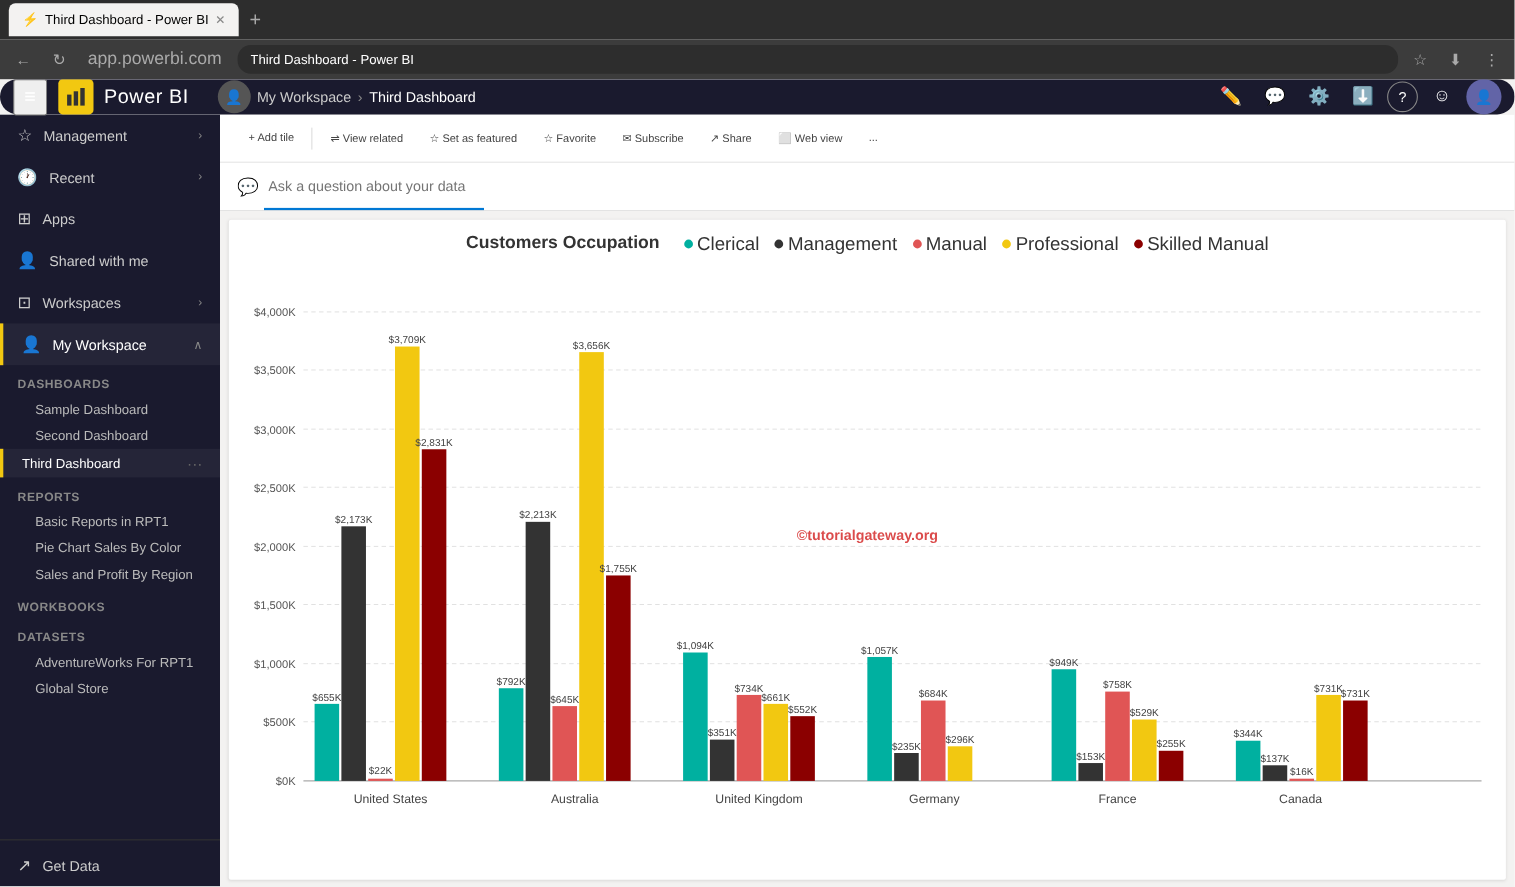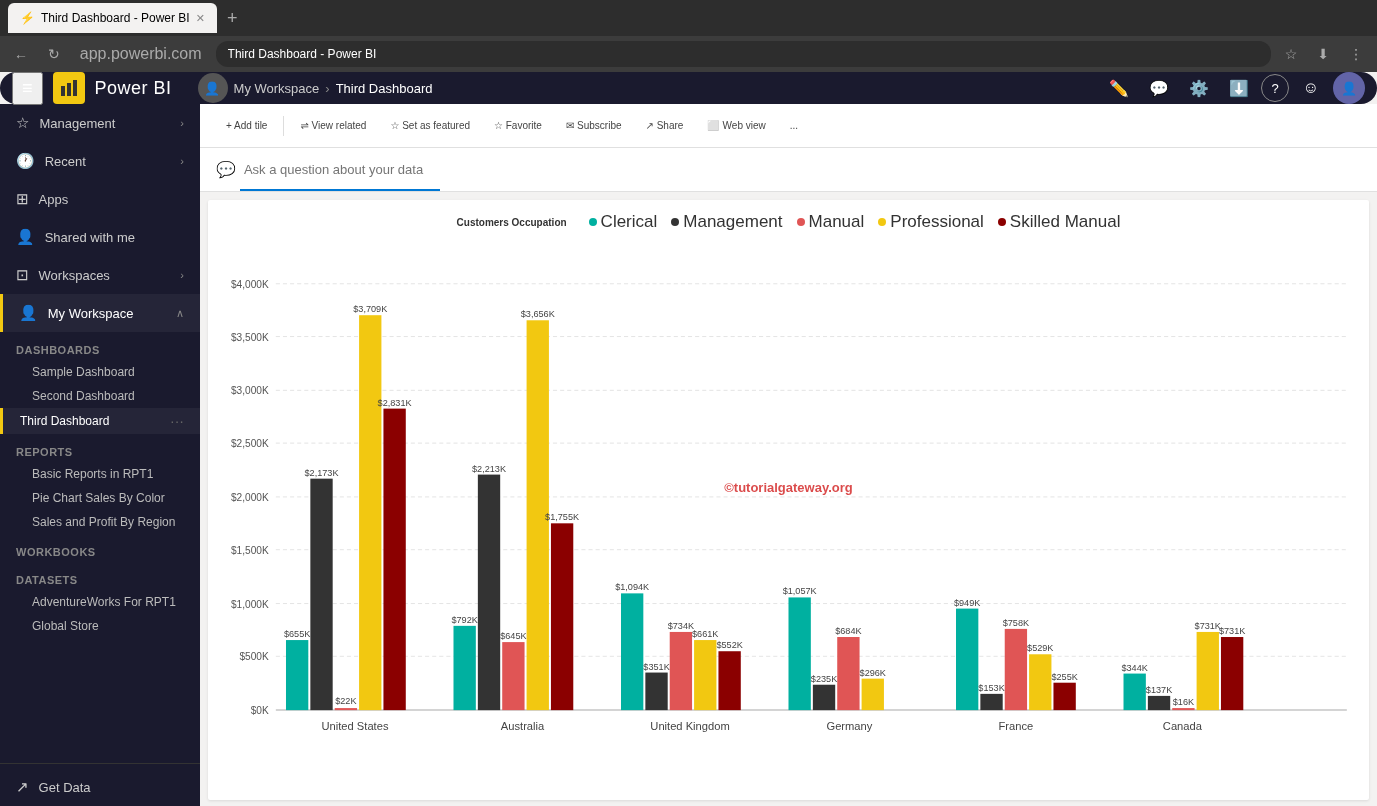"Customers Occupation" span { font-size: 10px -> 16px }
